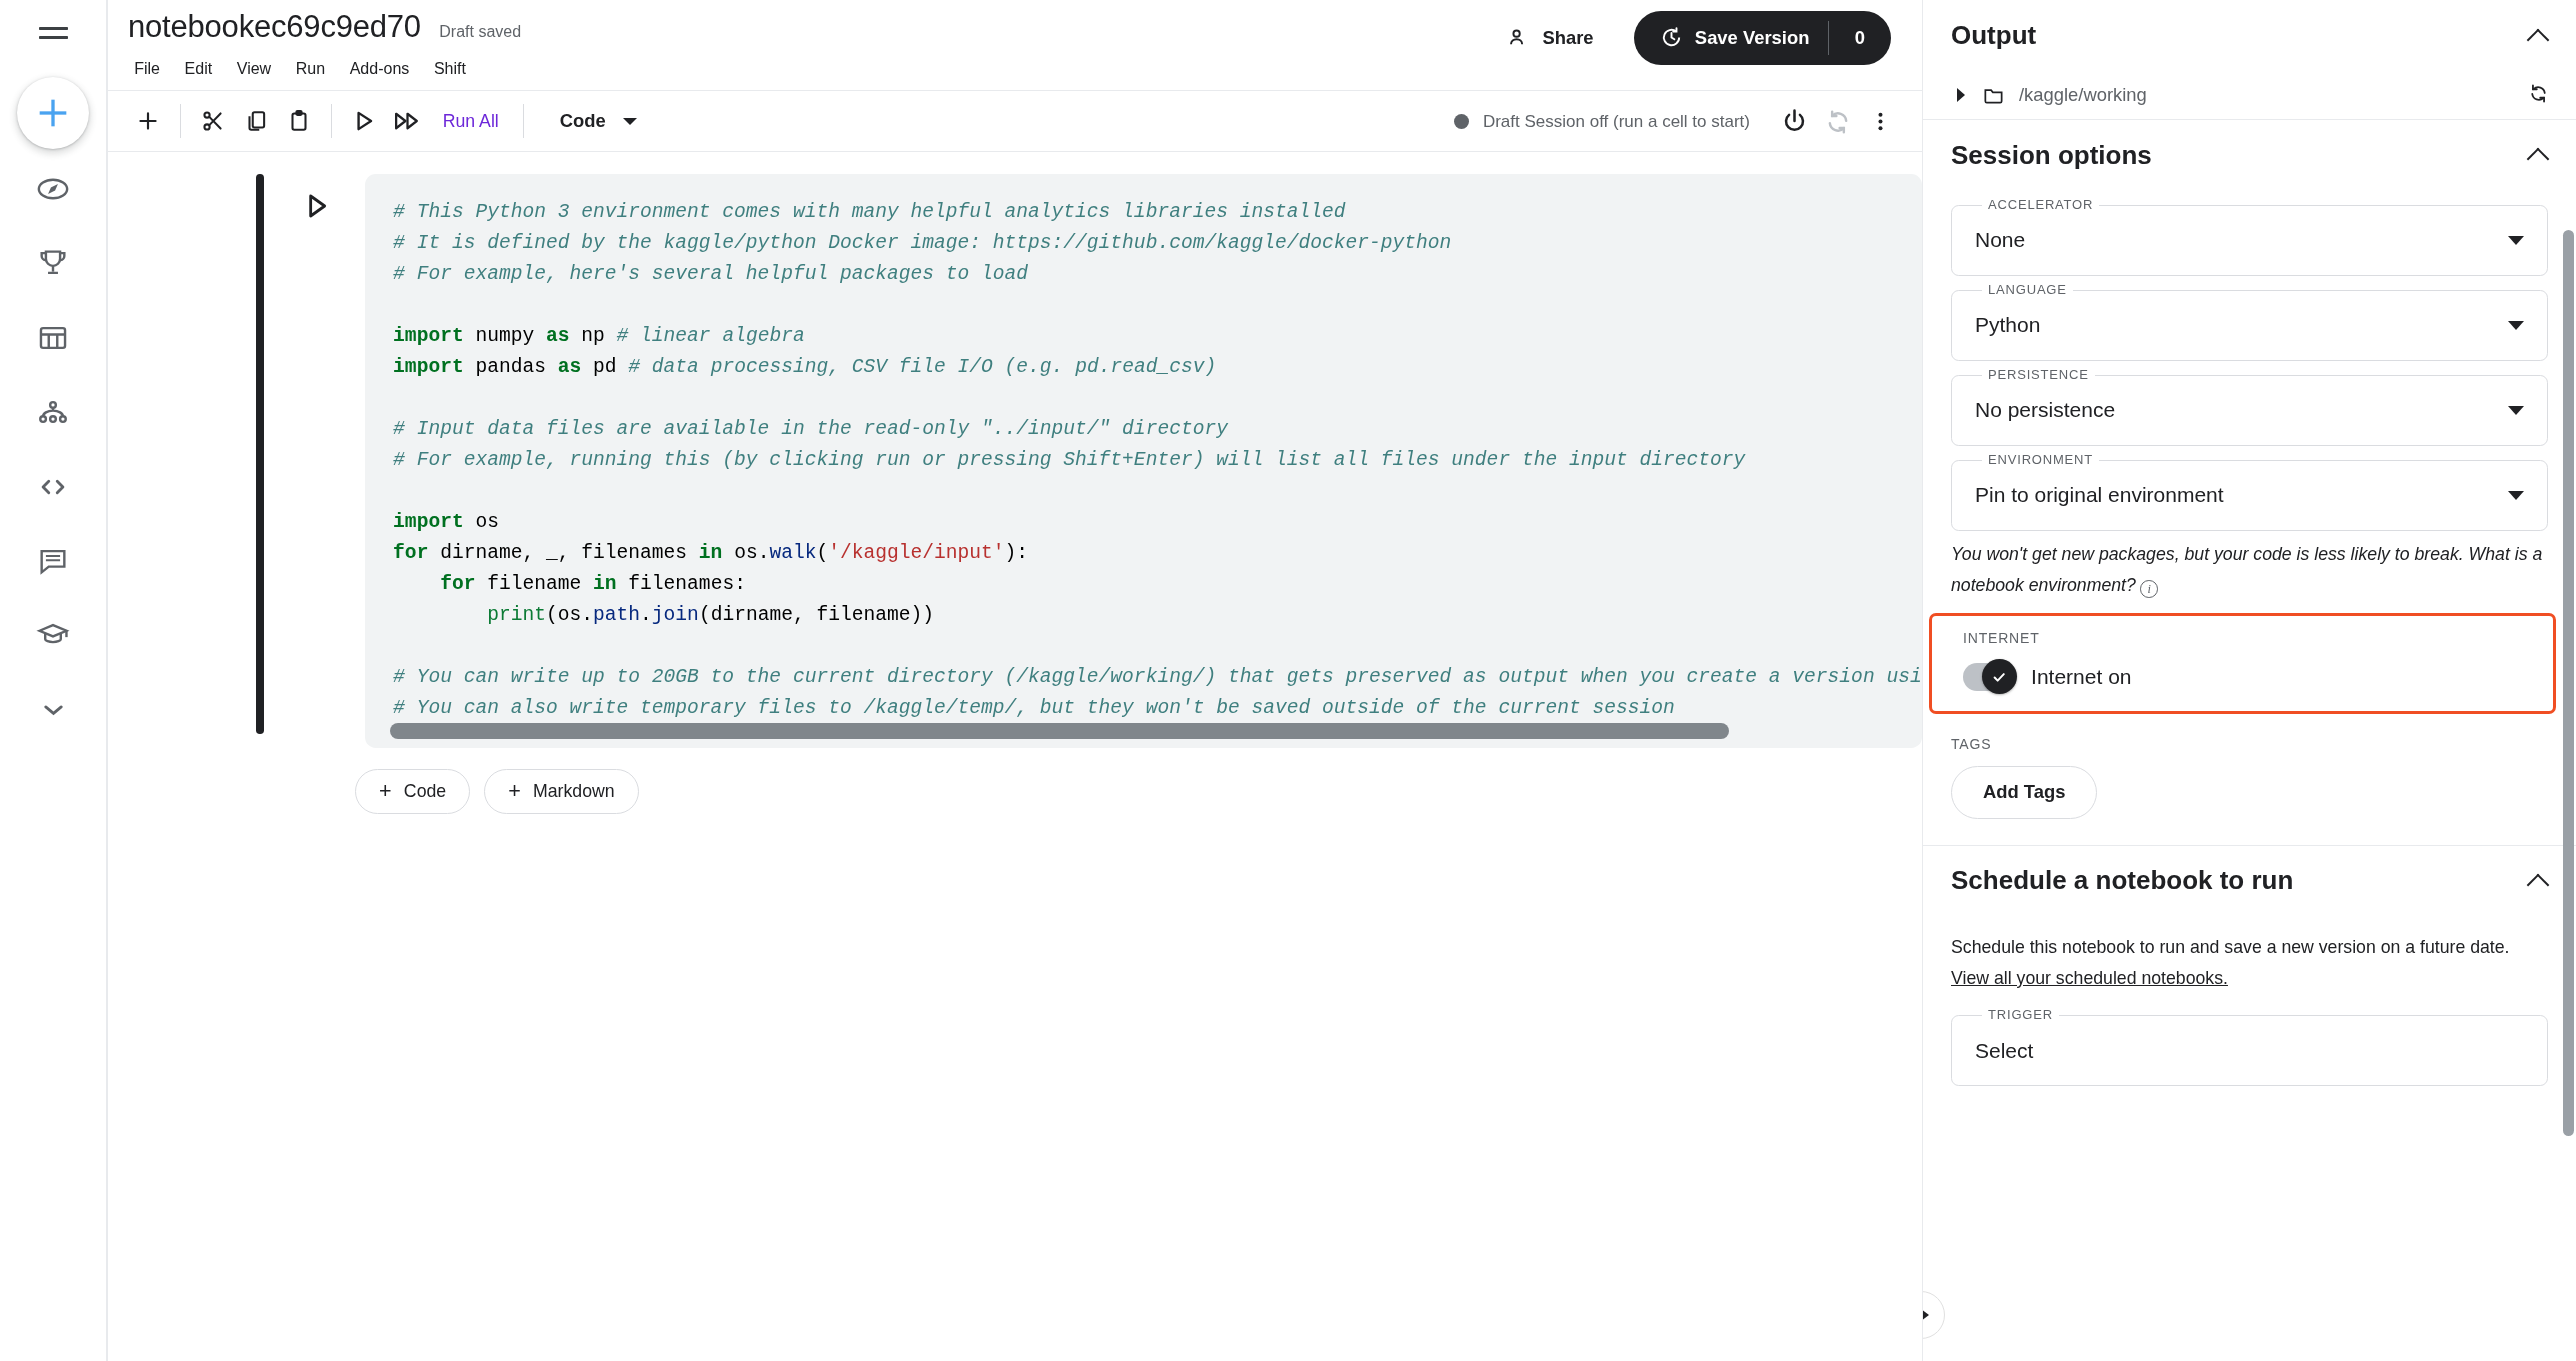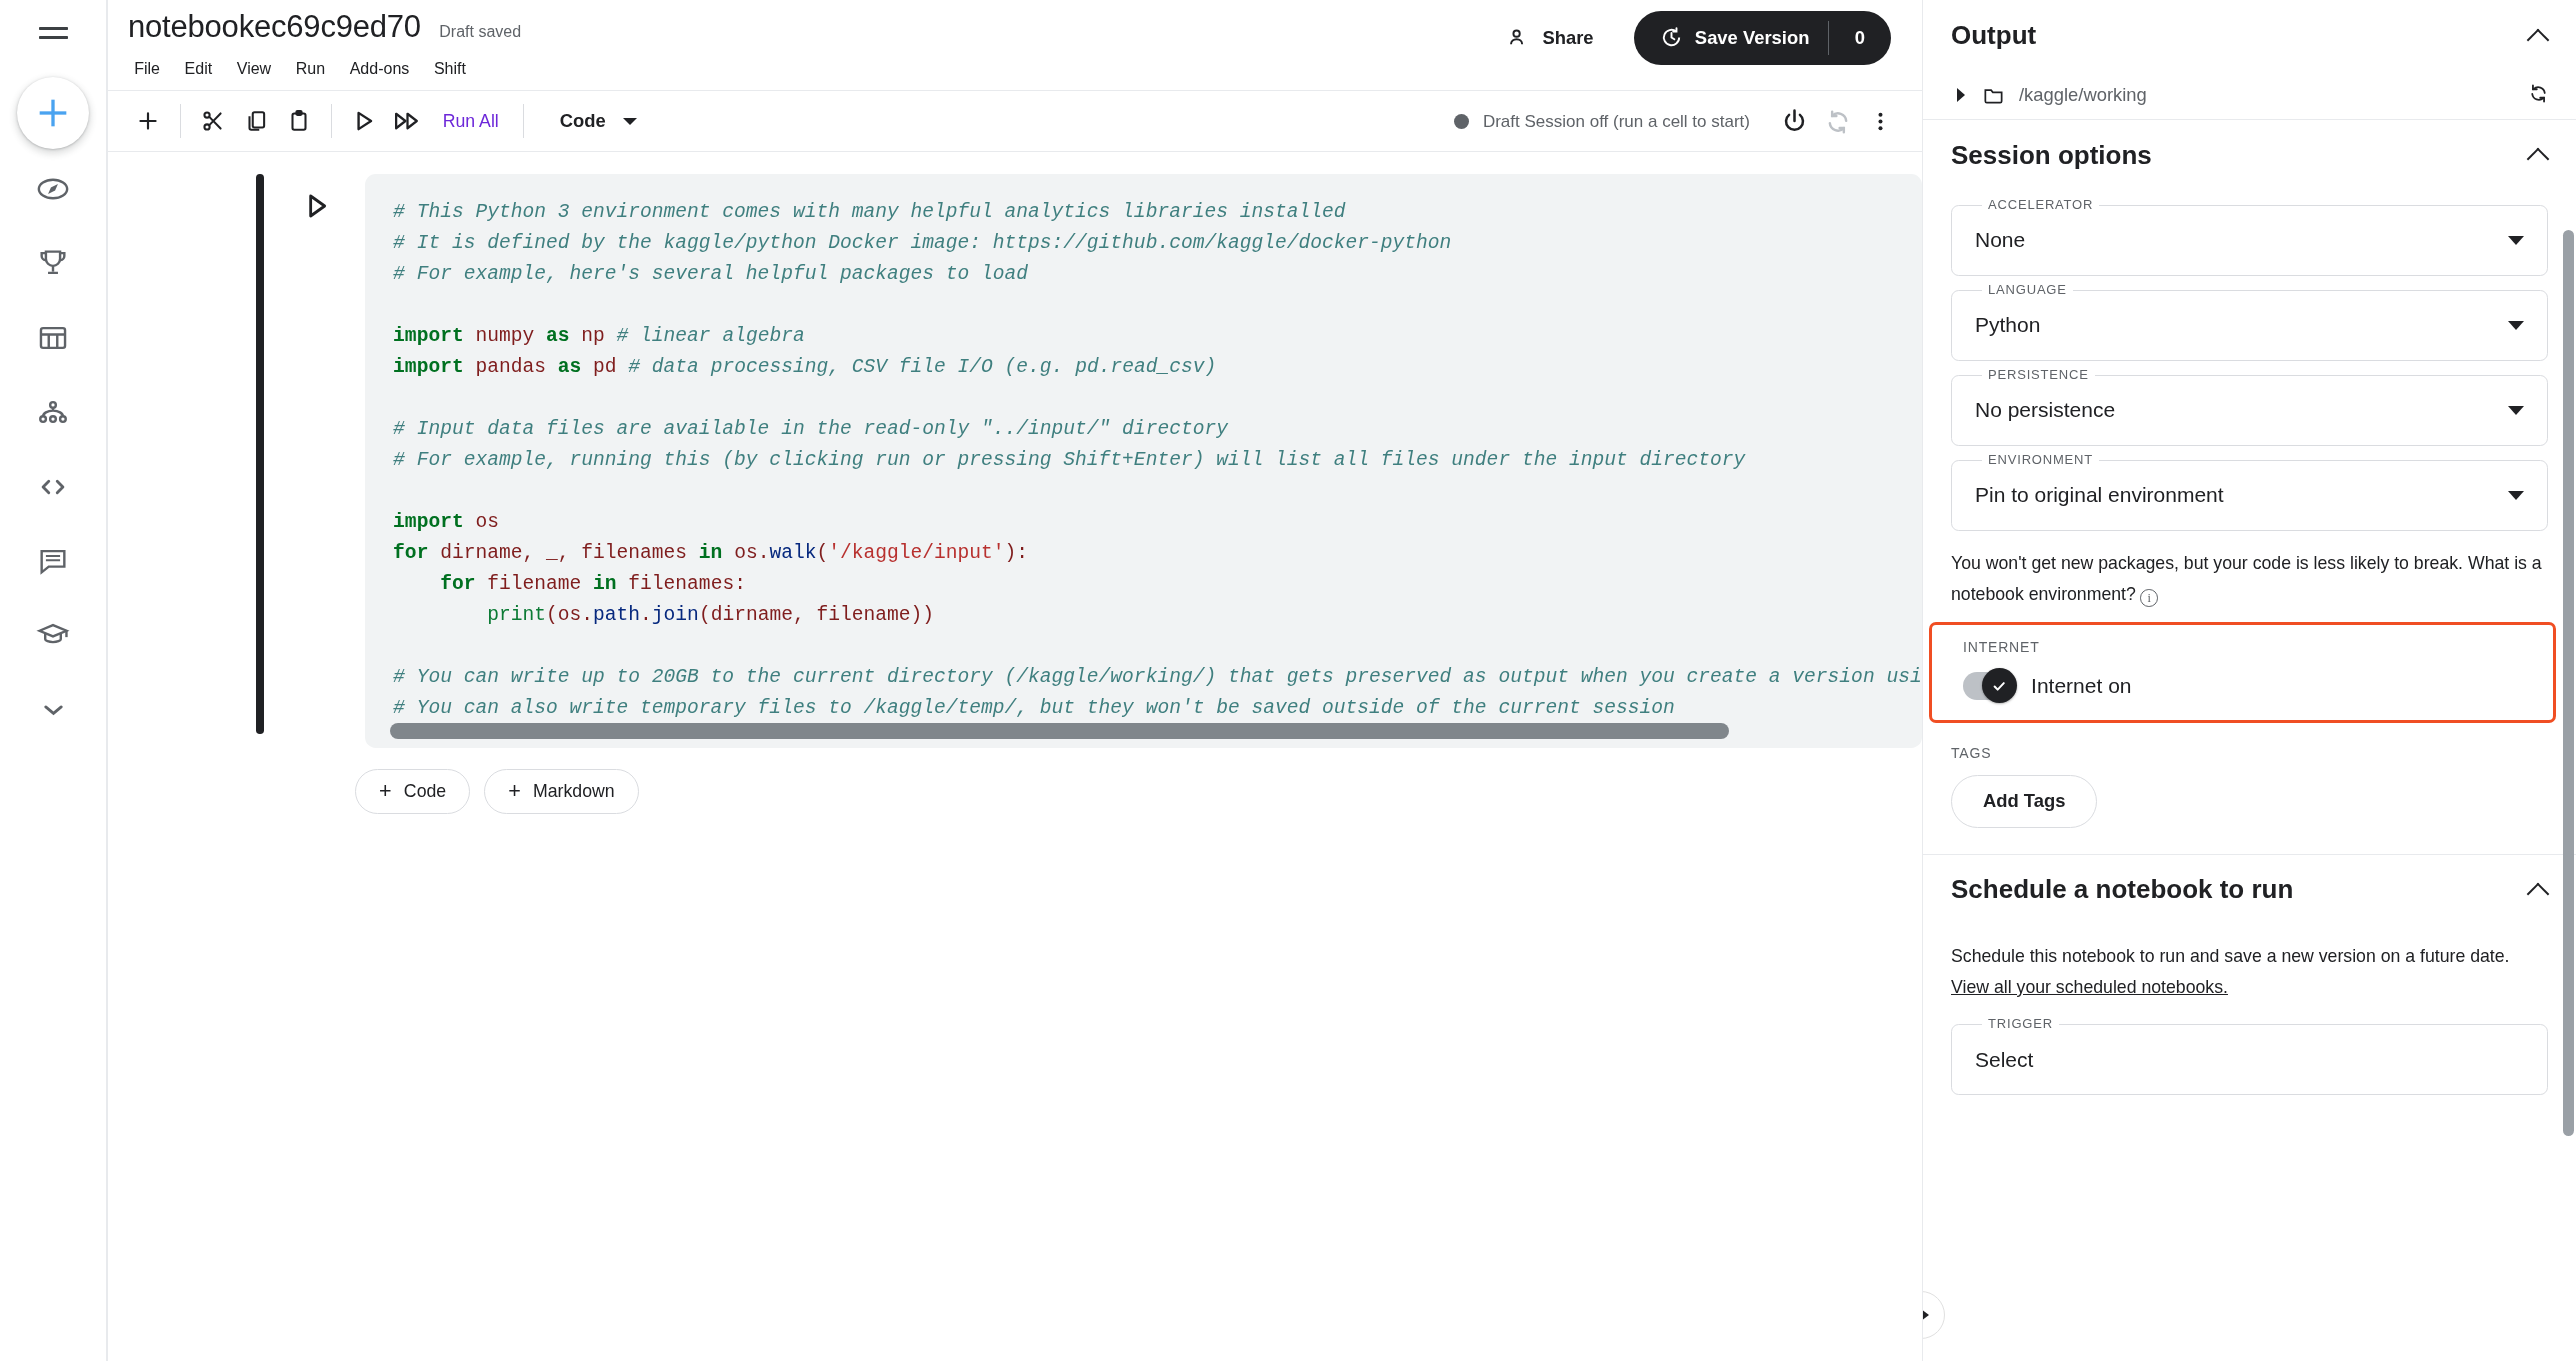"numpy" .pl { color: #7f1d1d -> #000000 }
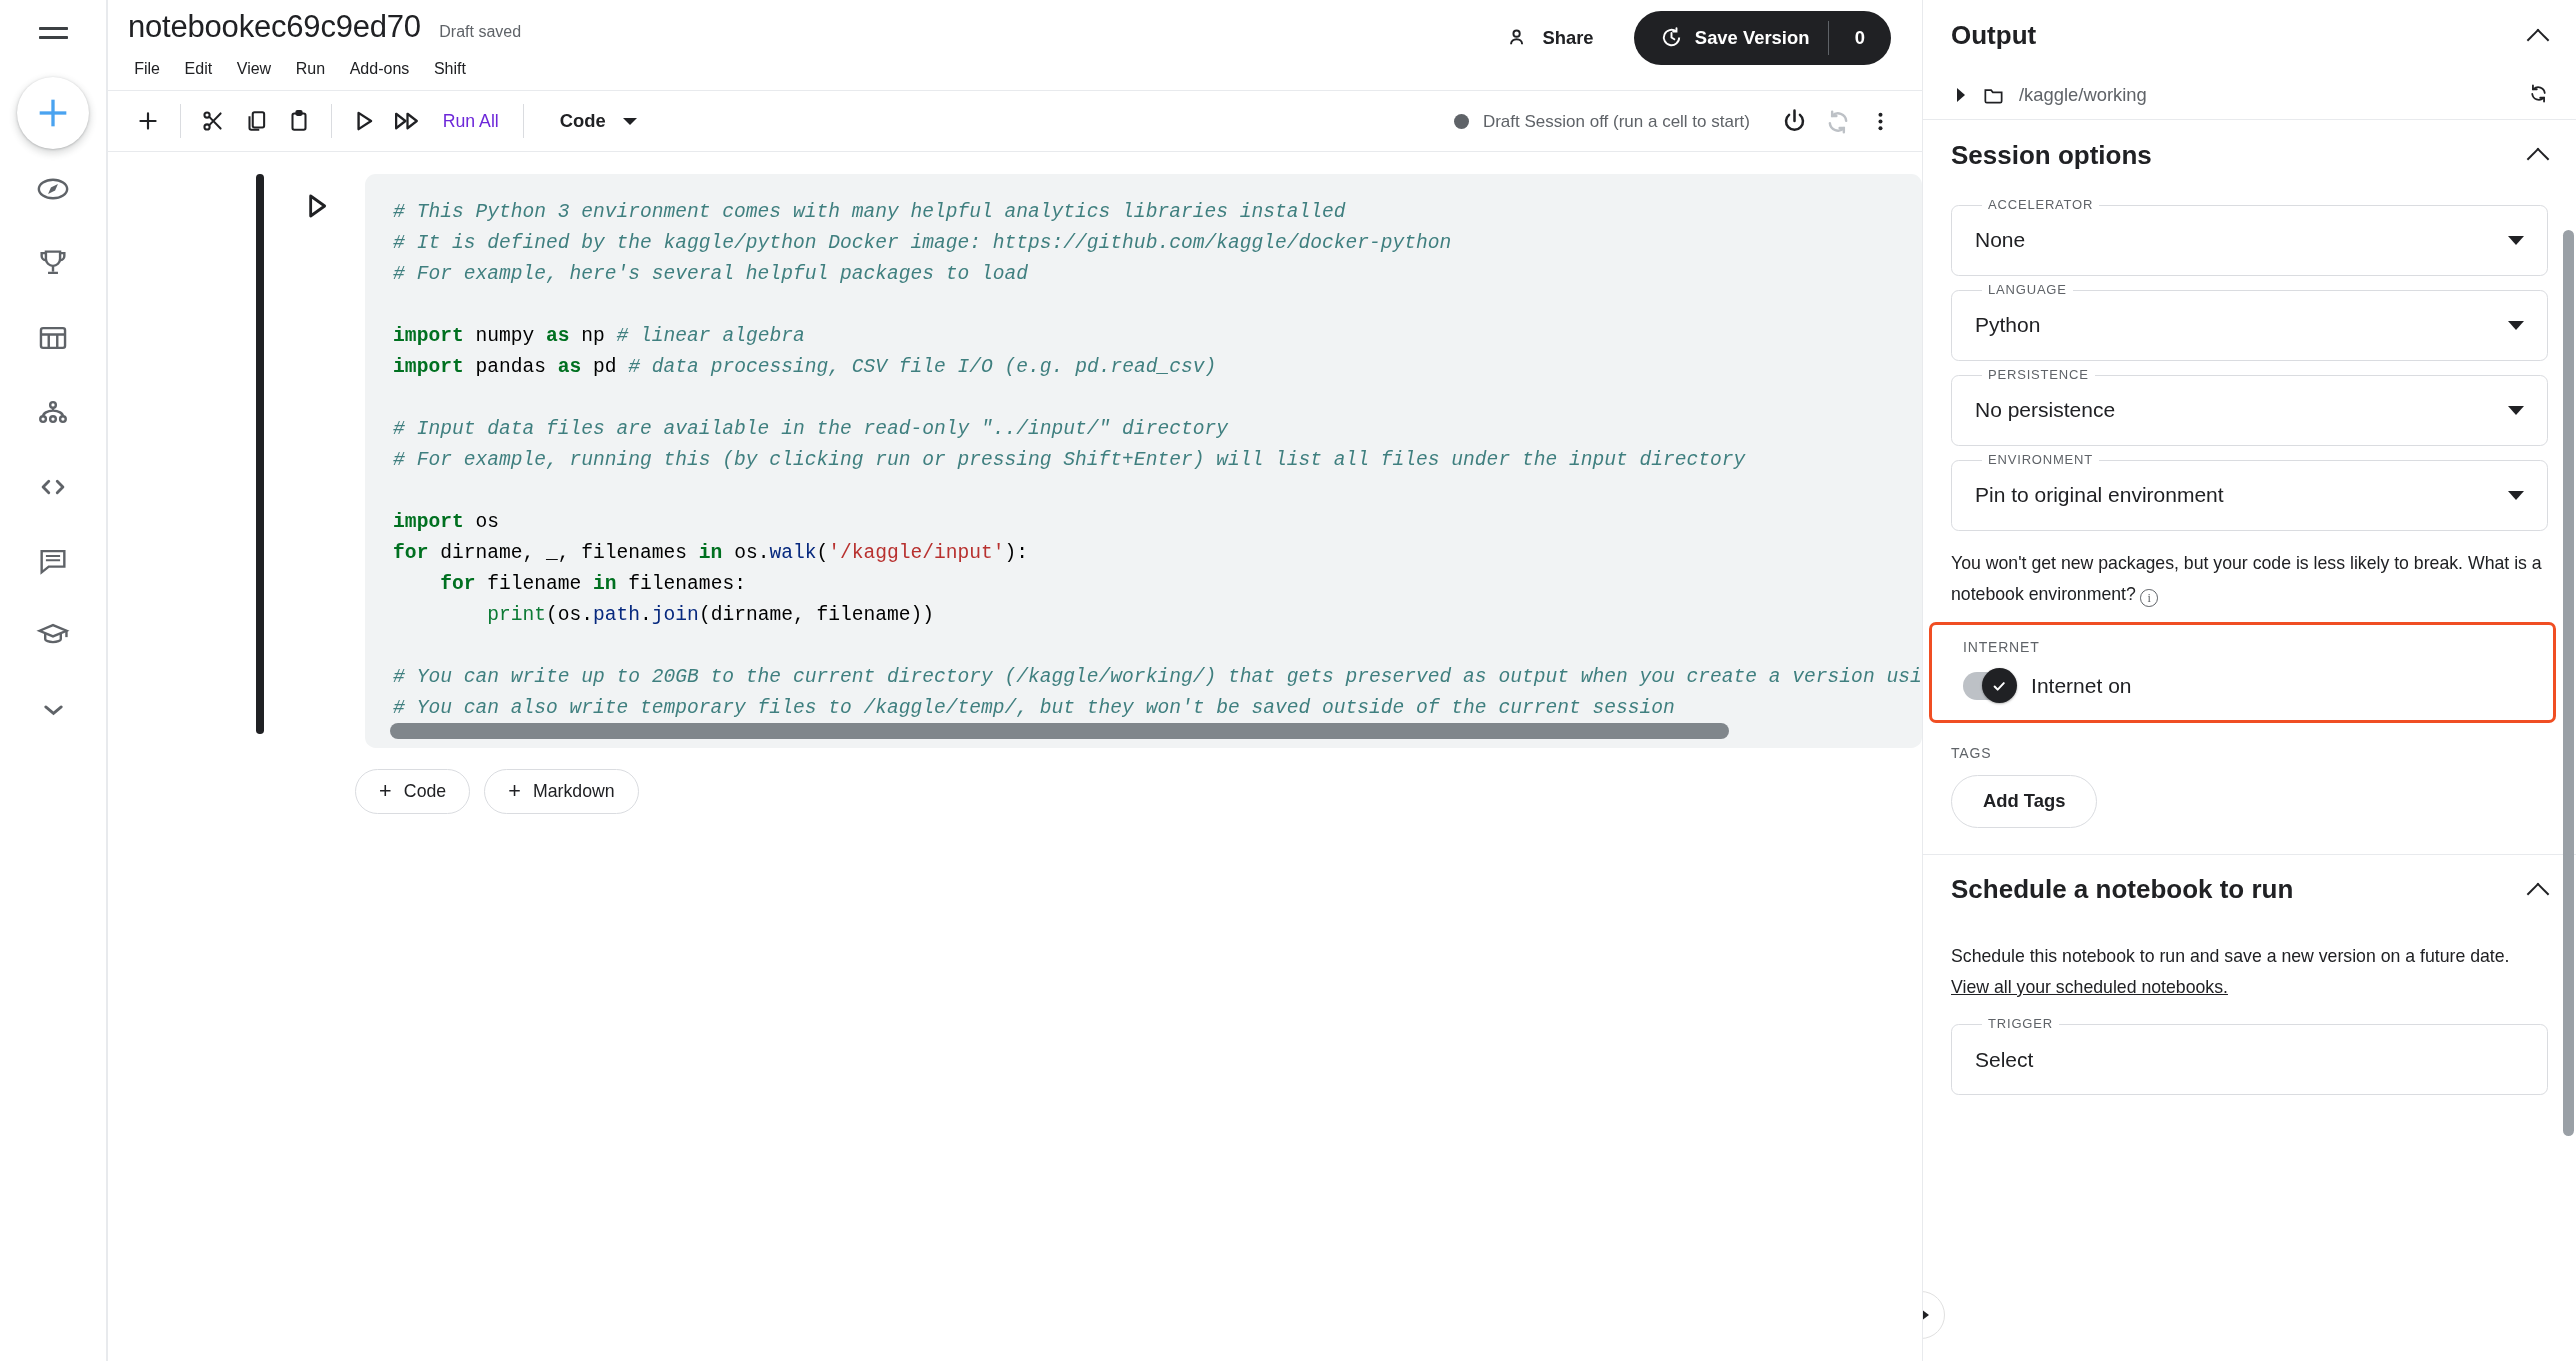"You won't get new packages," .helper { font-style: none -> italic; margin: 17px 31px 0 28px -> 8px 31px 0 28px }
